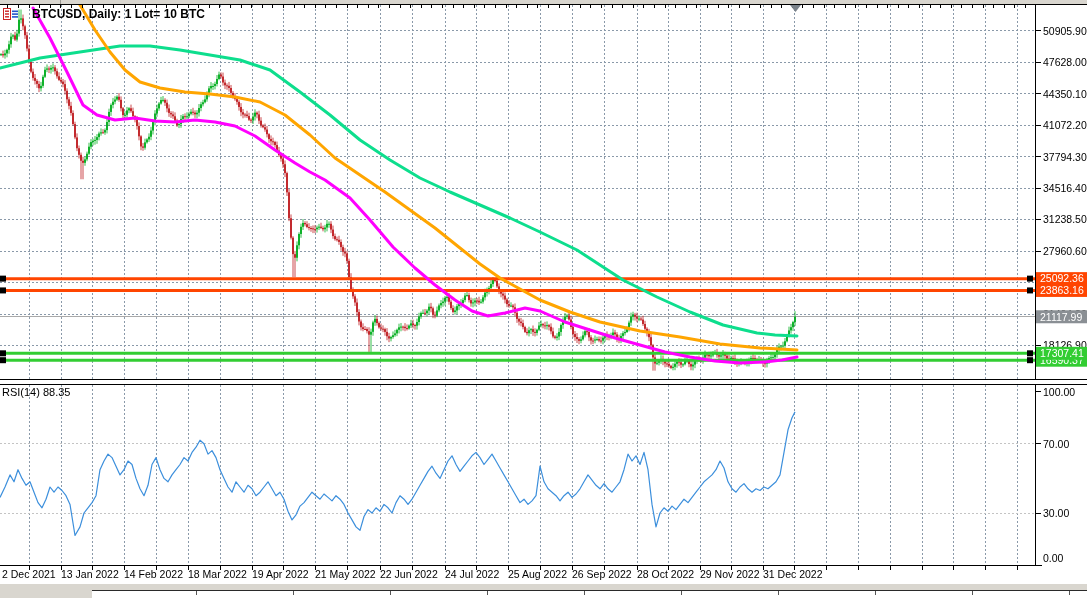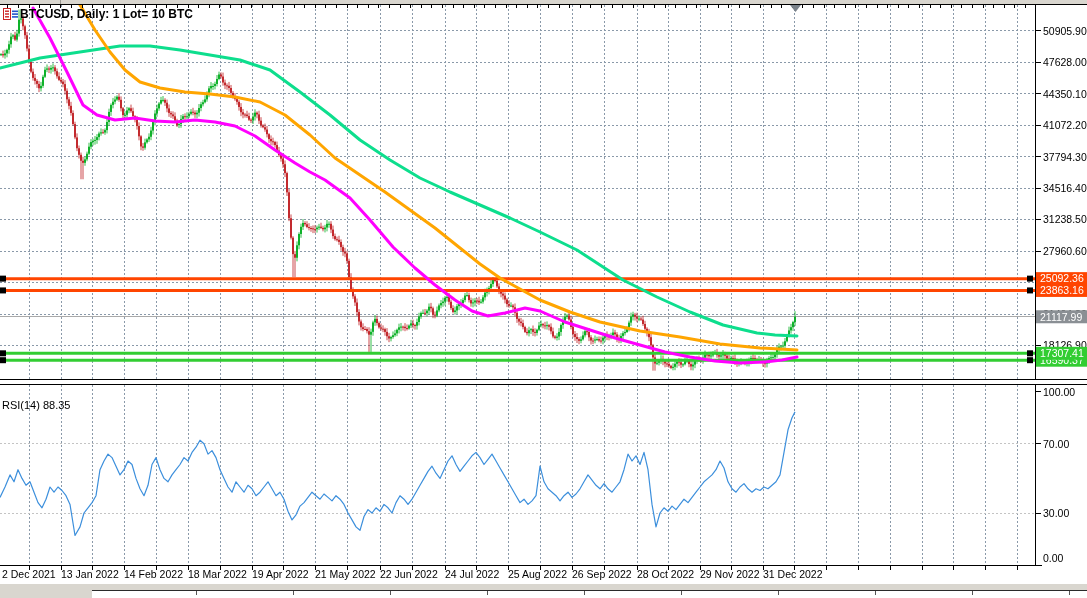"BTCUSD, Daily: 1 Lot= 10" .title-row { gap: 1px -> 13px }
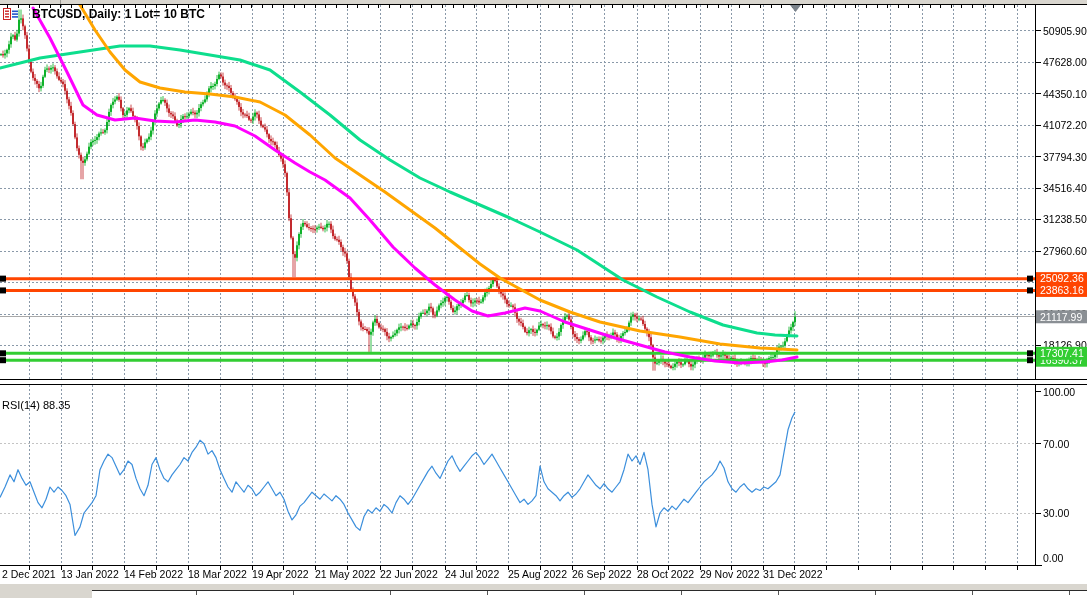"RSI(14) 88.35" .rsi-label { margin-top: 13px -> none }
